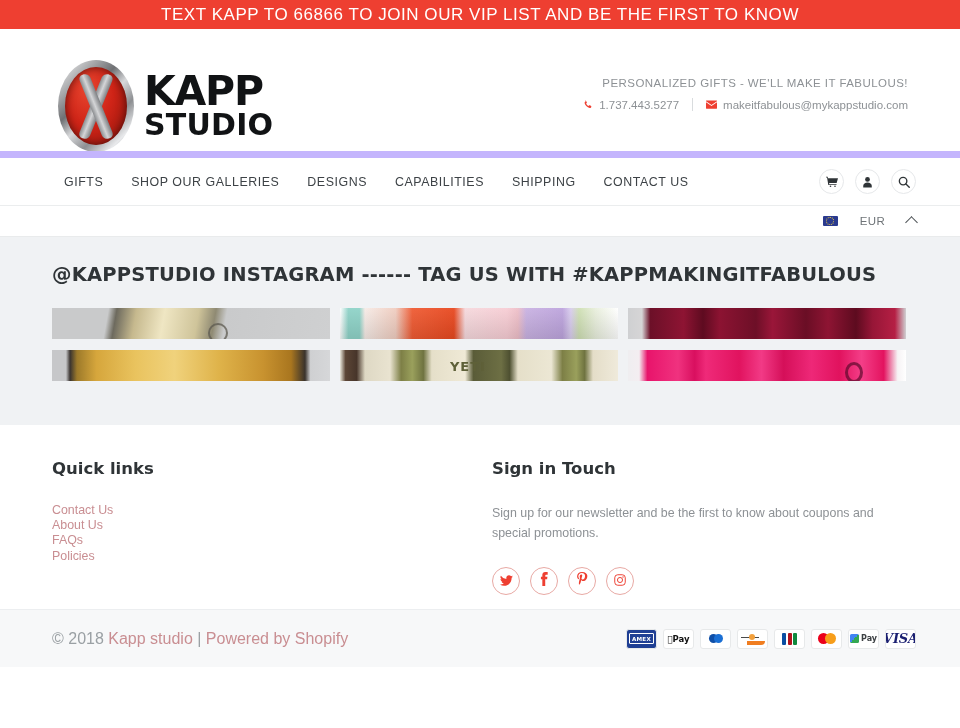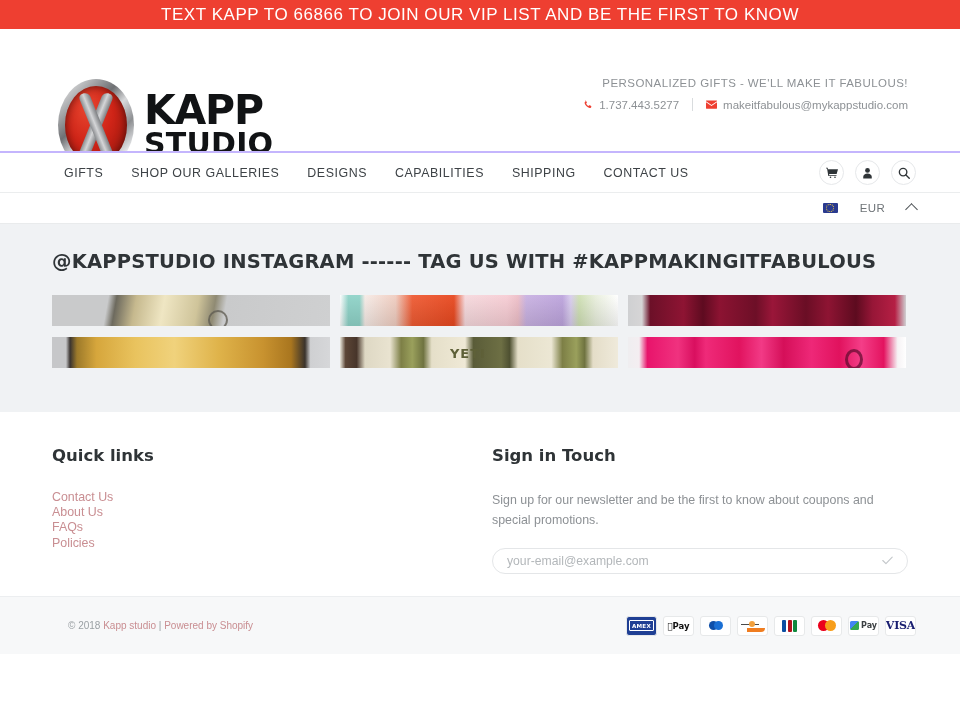"KAPP" .logo-wrap { top: 50px -> 31px }
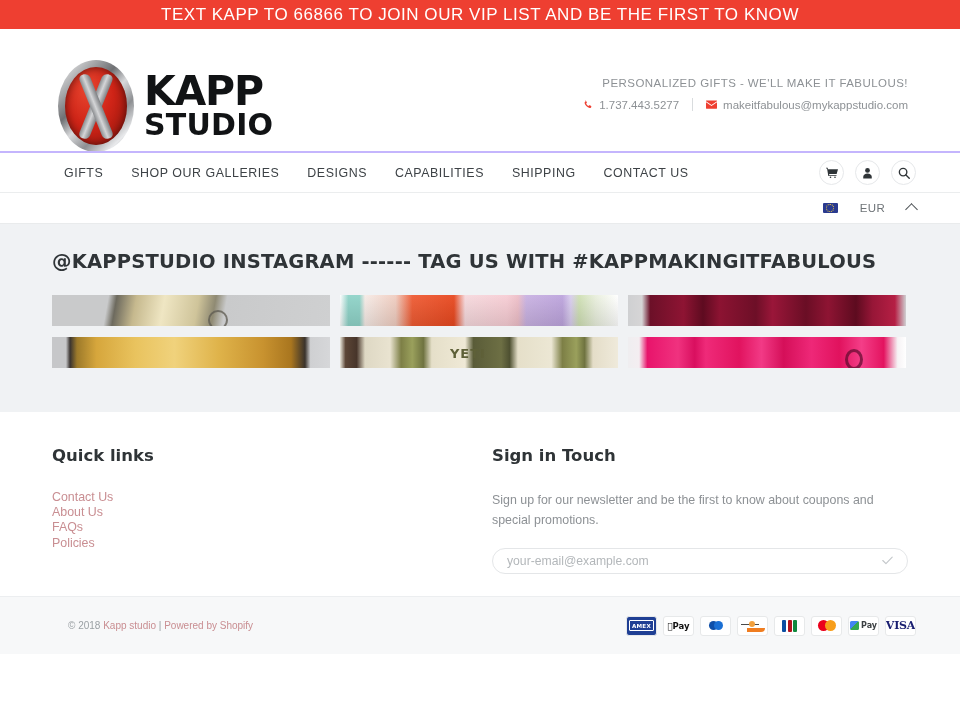"GIFTS" .nav { border-top: 2px solid #c4b5fd -> 7px solid #c4b5fd; height: 42px -> 55px }
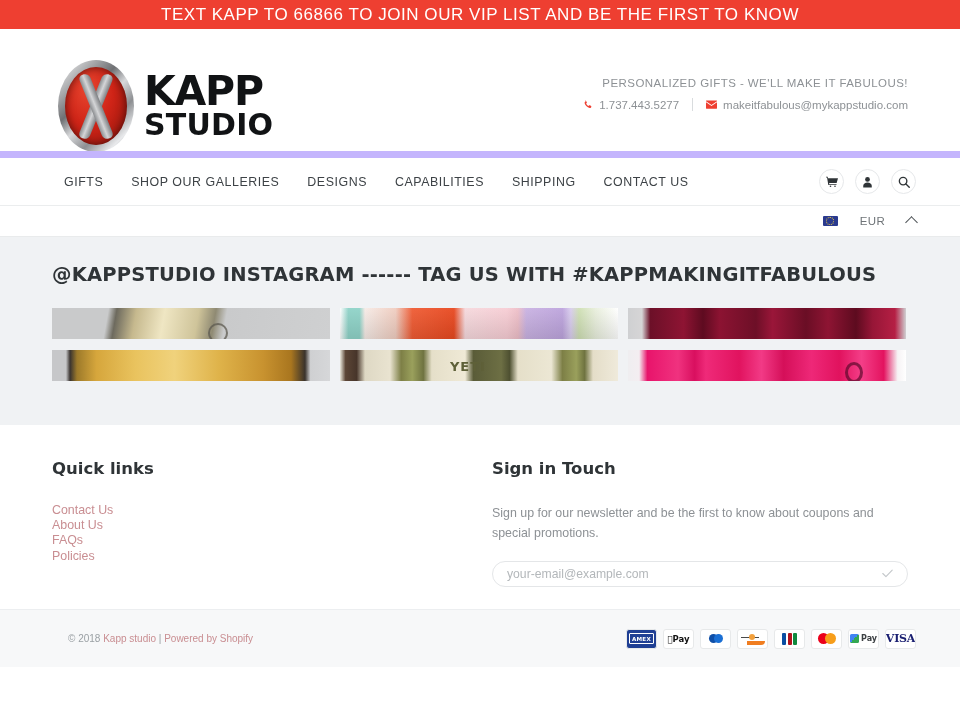"your-email@example.com" div.email-wrap { html: <div> <input> <span> <svg> <polyline></polyline> </svg> </span> </div> -> none }
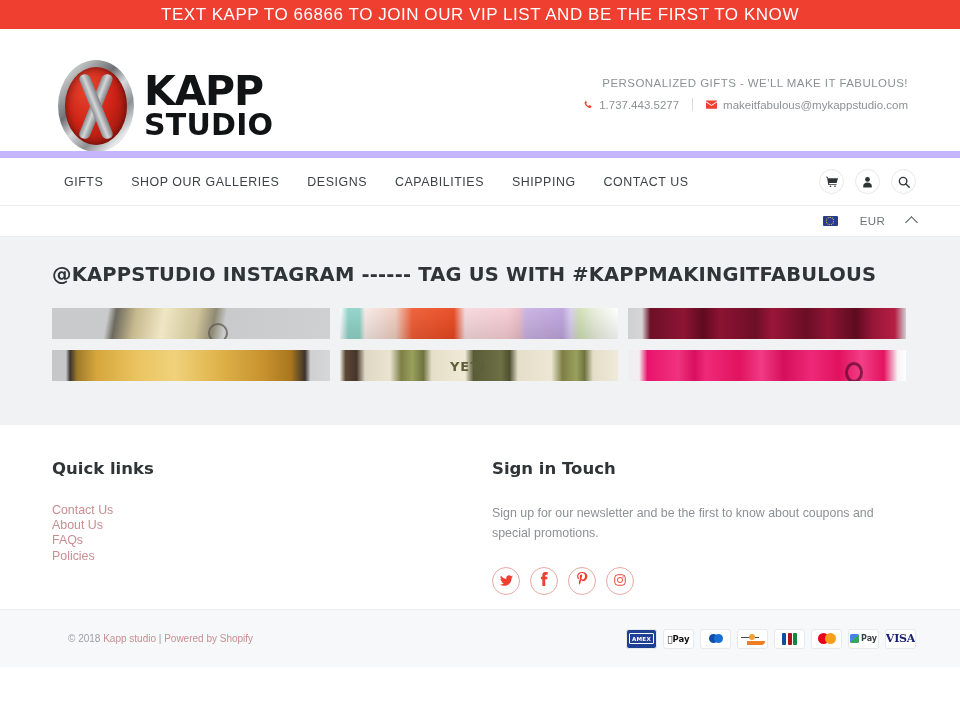"© 2018 Kapp studio |" .copy { font-size: 10px -> 16px; margin-left: 68px -> 52px }
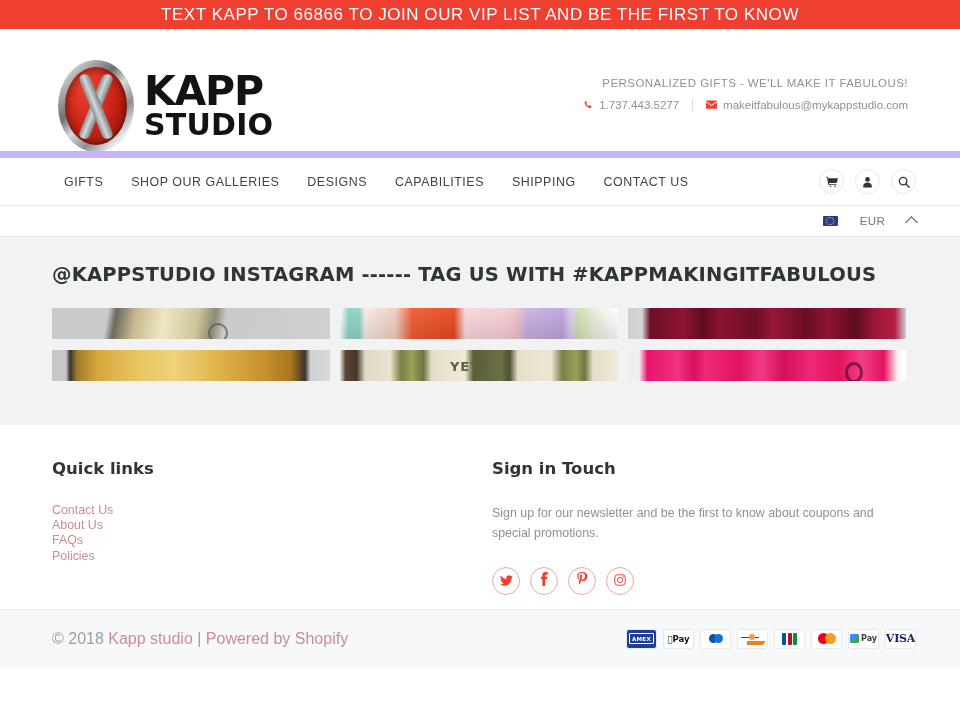"VISA" .pay-visa { font-size: 11px -> 13px; font-style: none -> italic }
